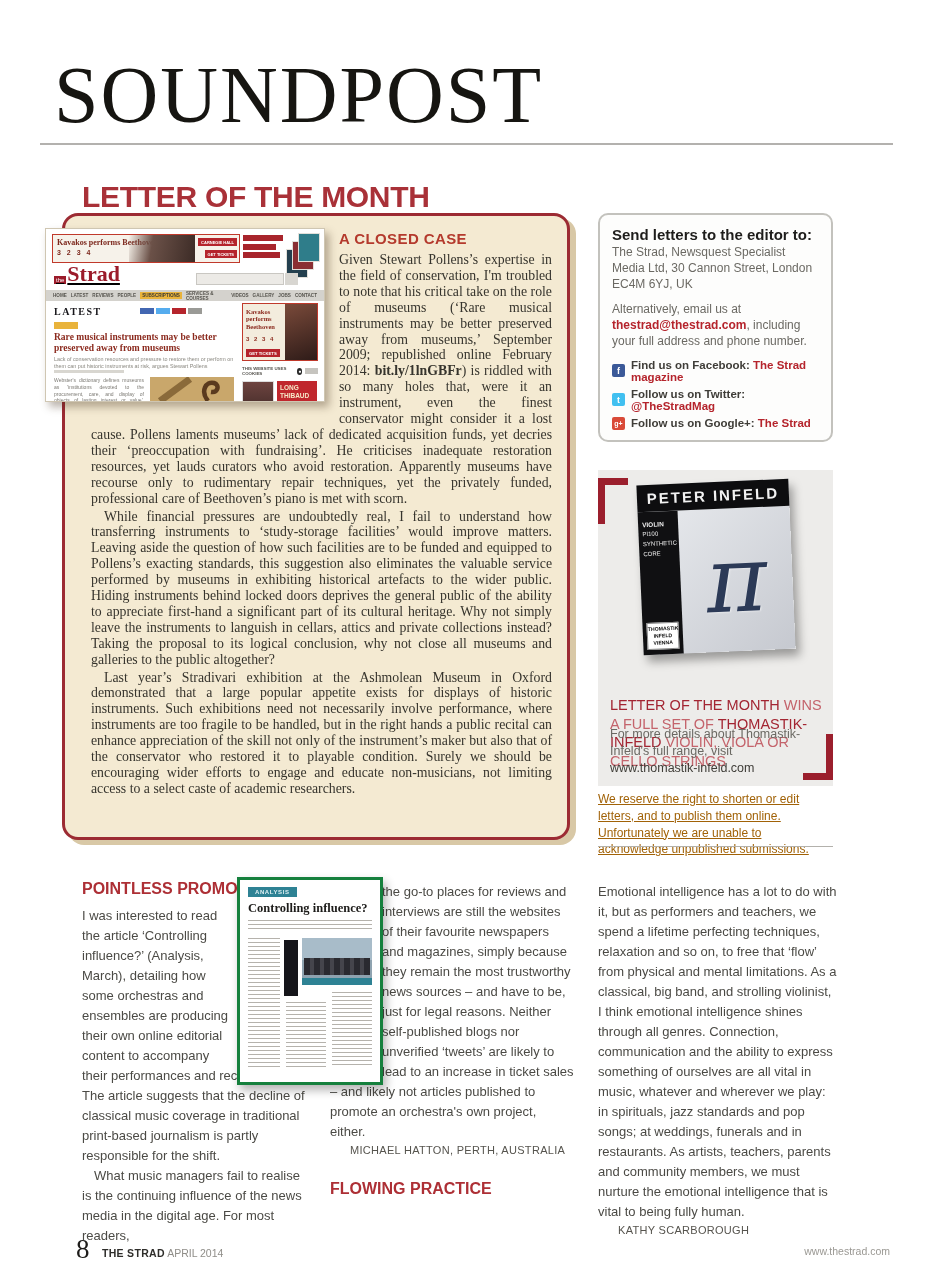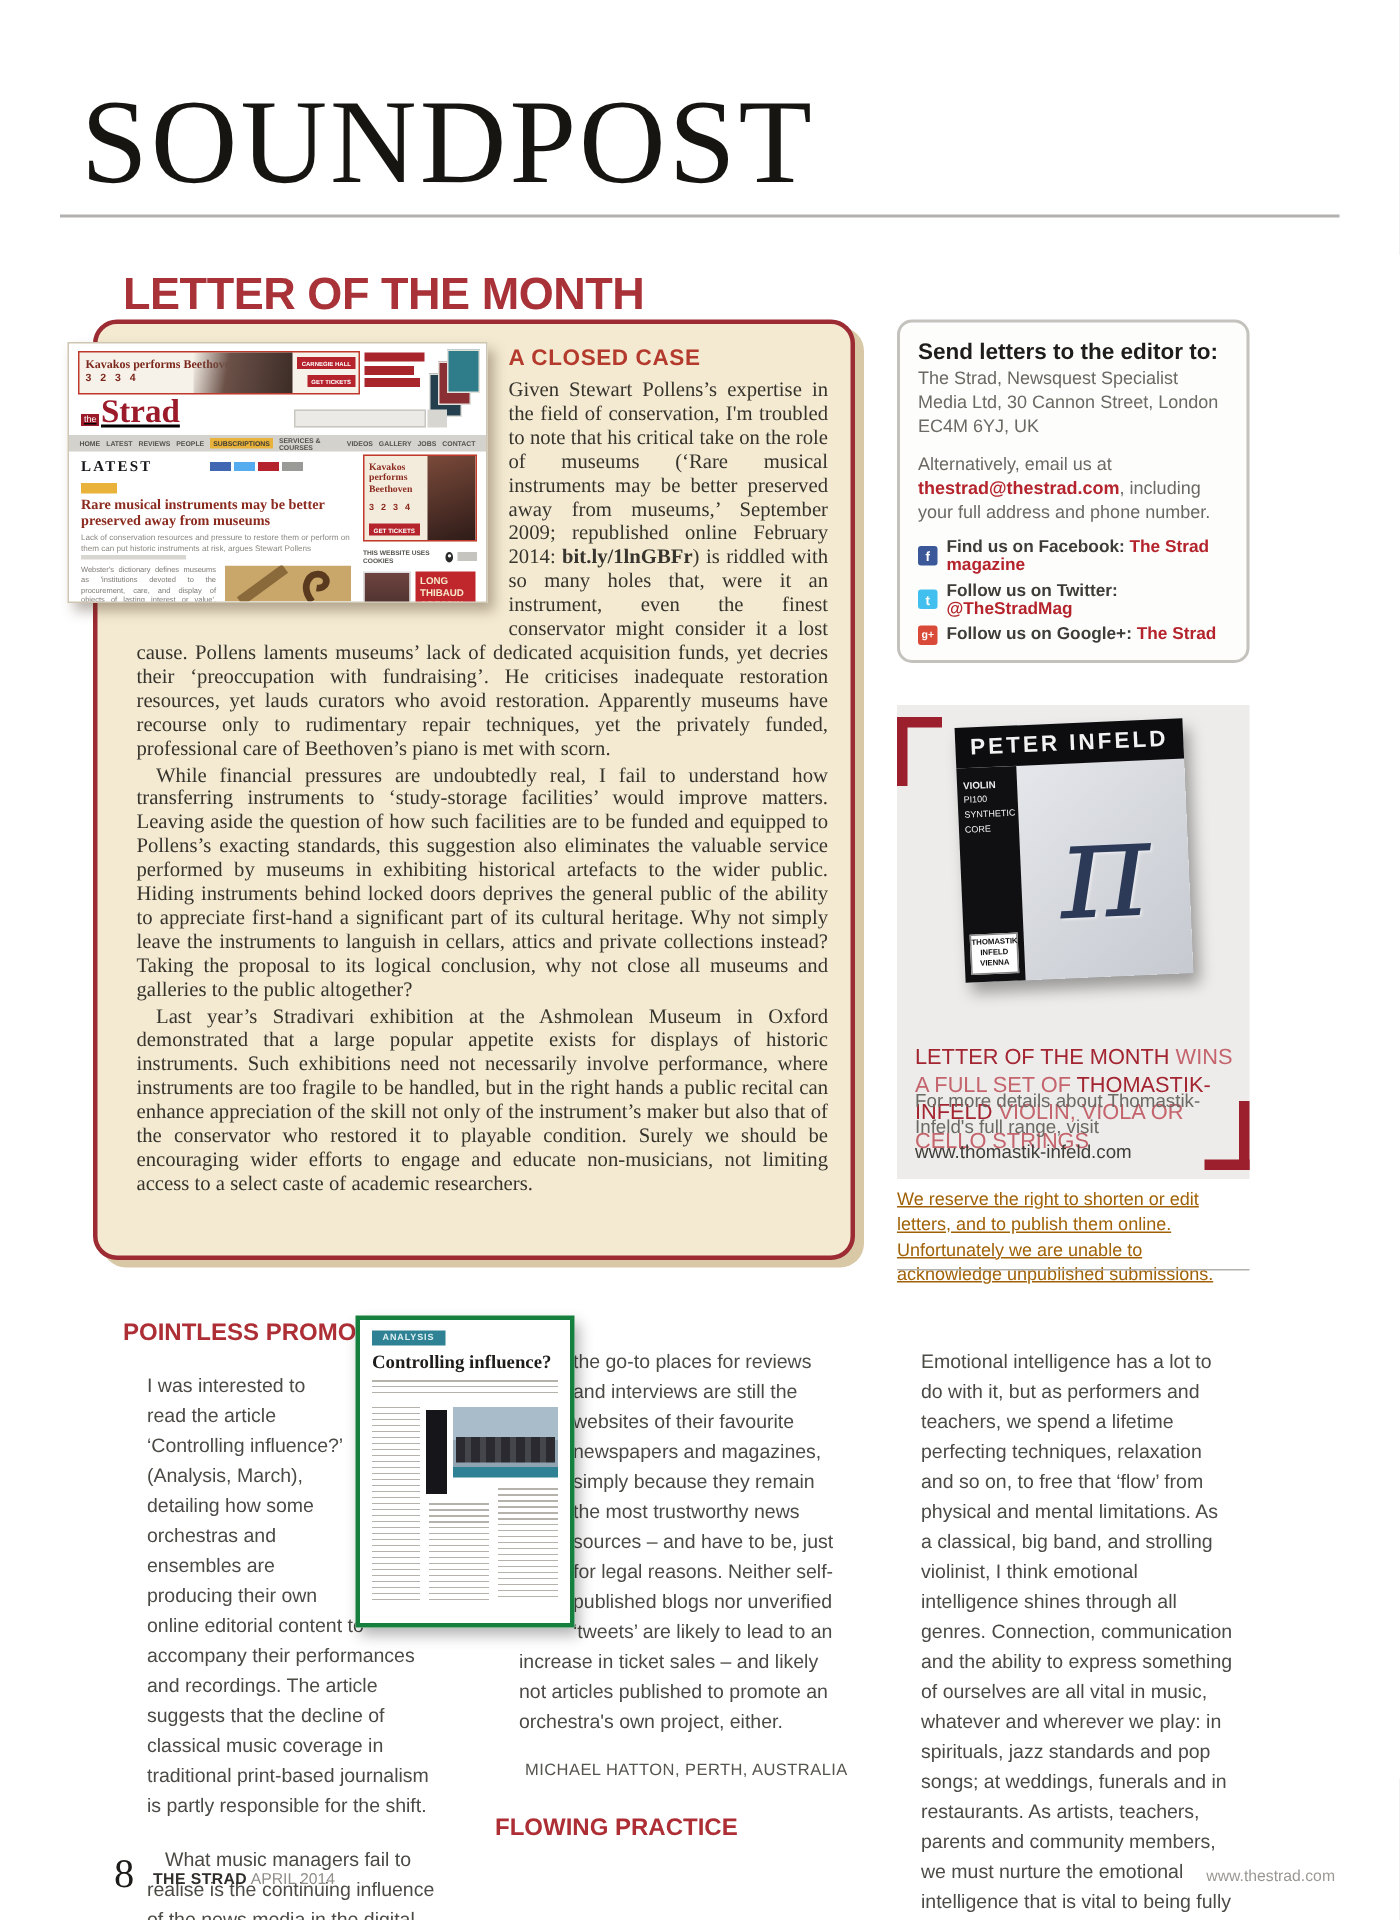"the go-to places for reviews" .btxt { margin: 16px -> 0 }
